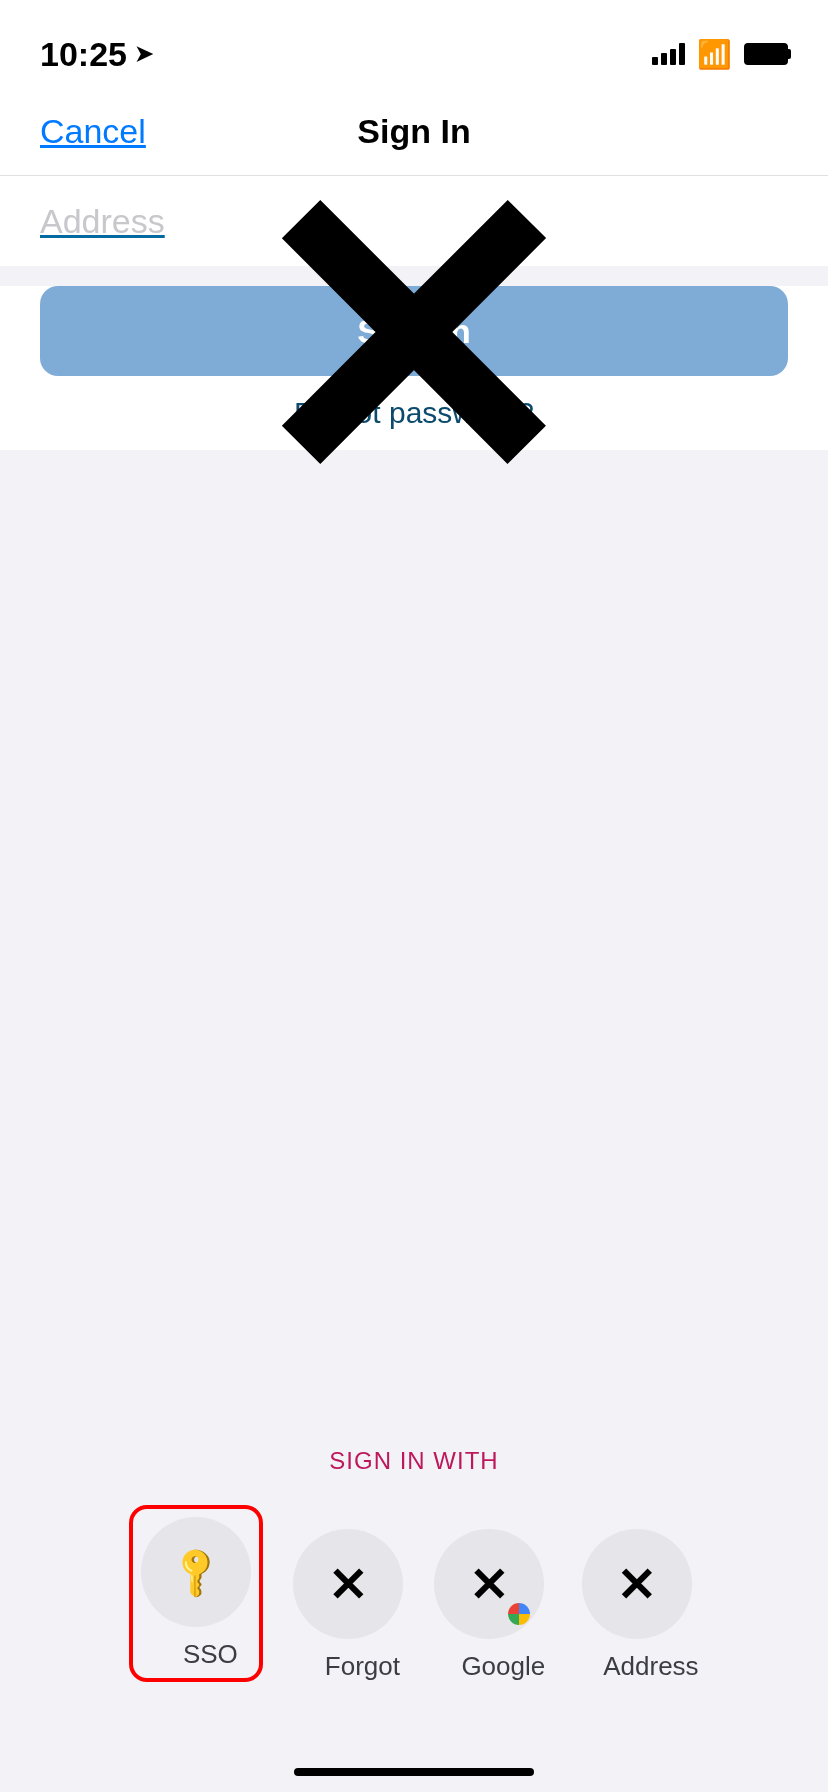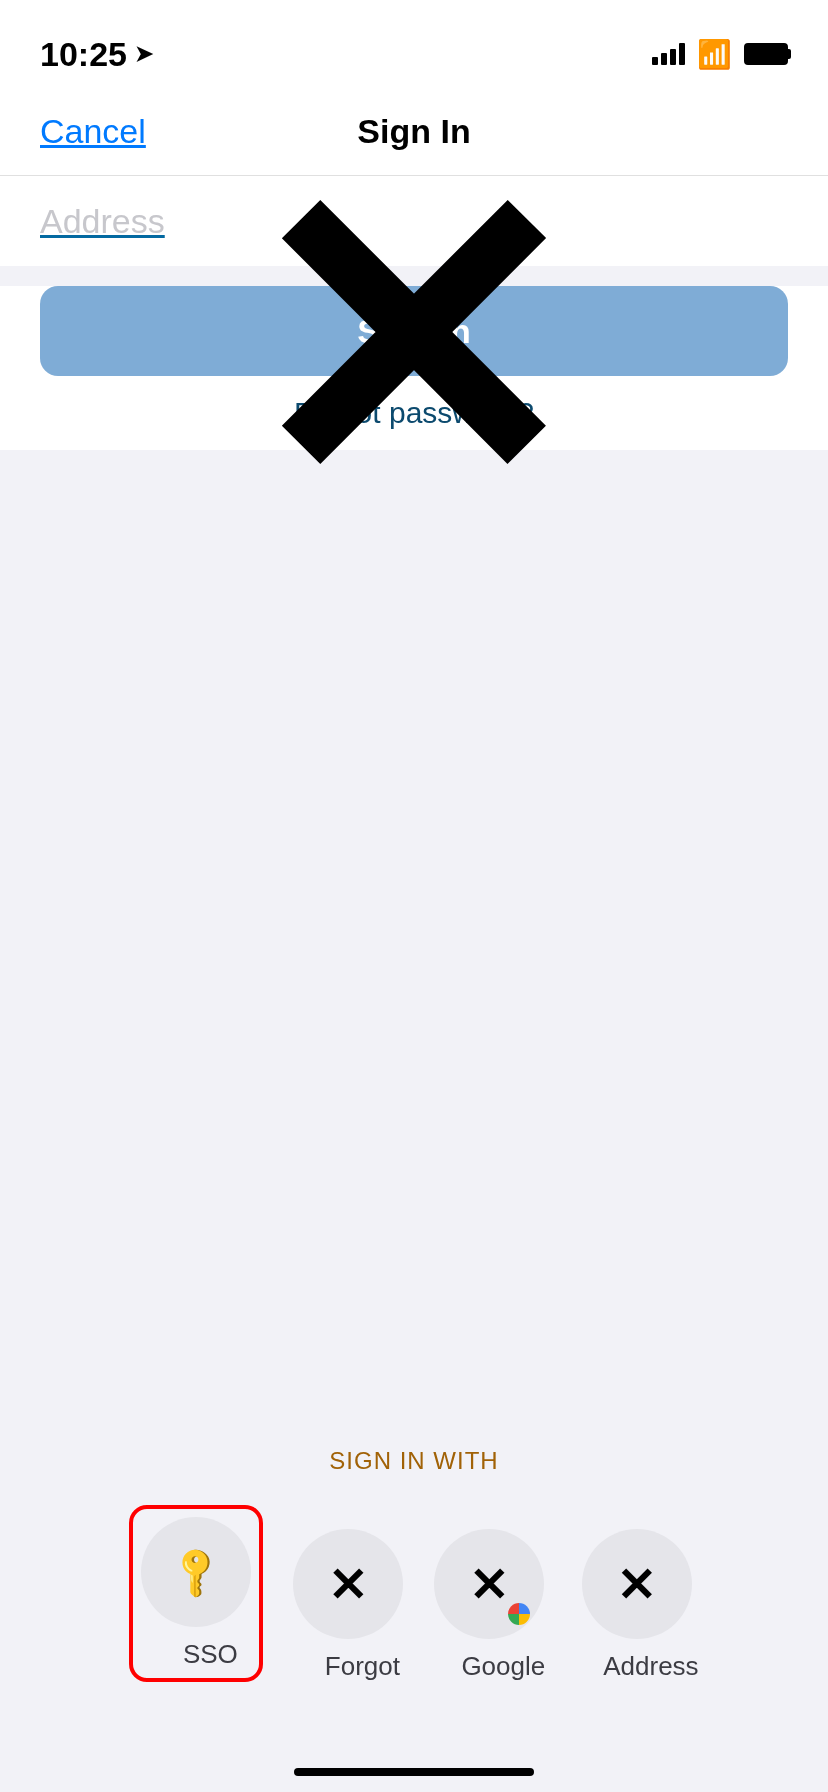"SIGN IN WITH" .sign-in-with-label { color: #a16207 -> #be185d }
